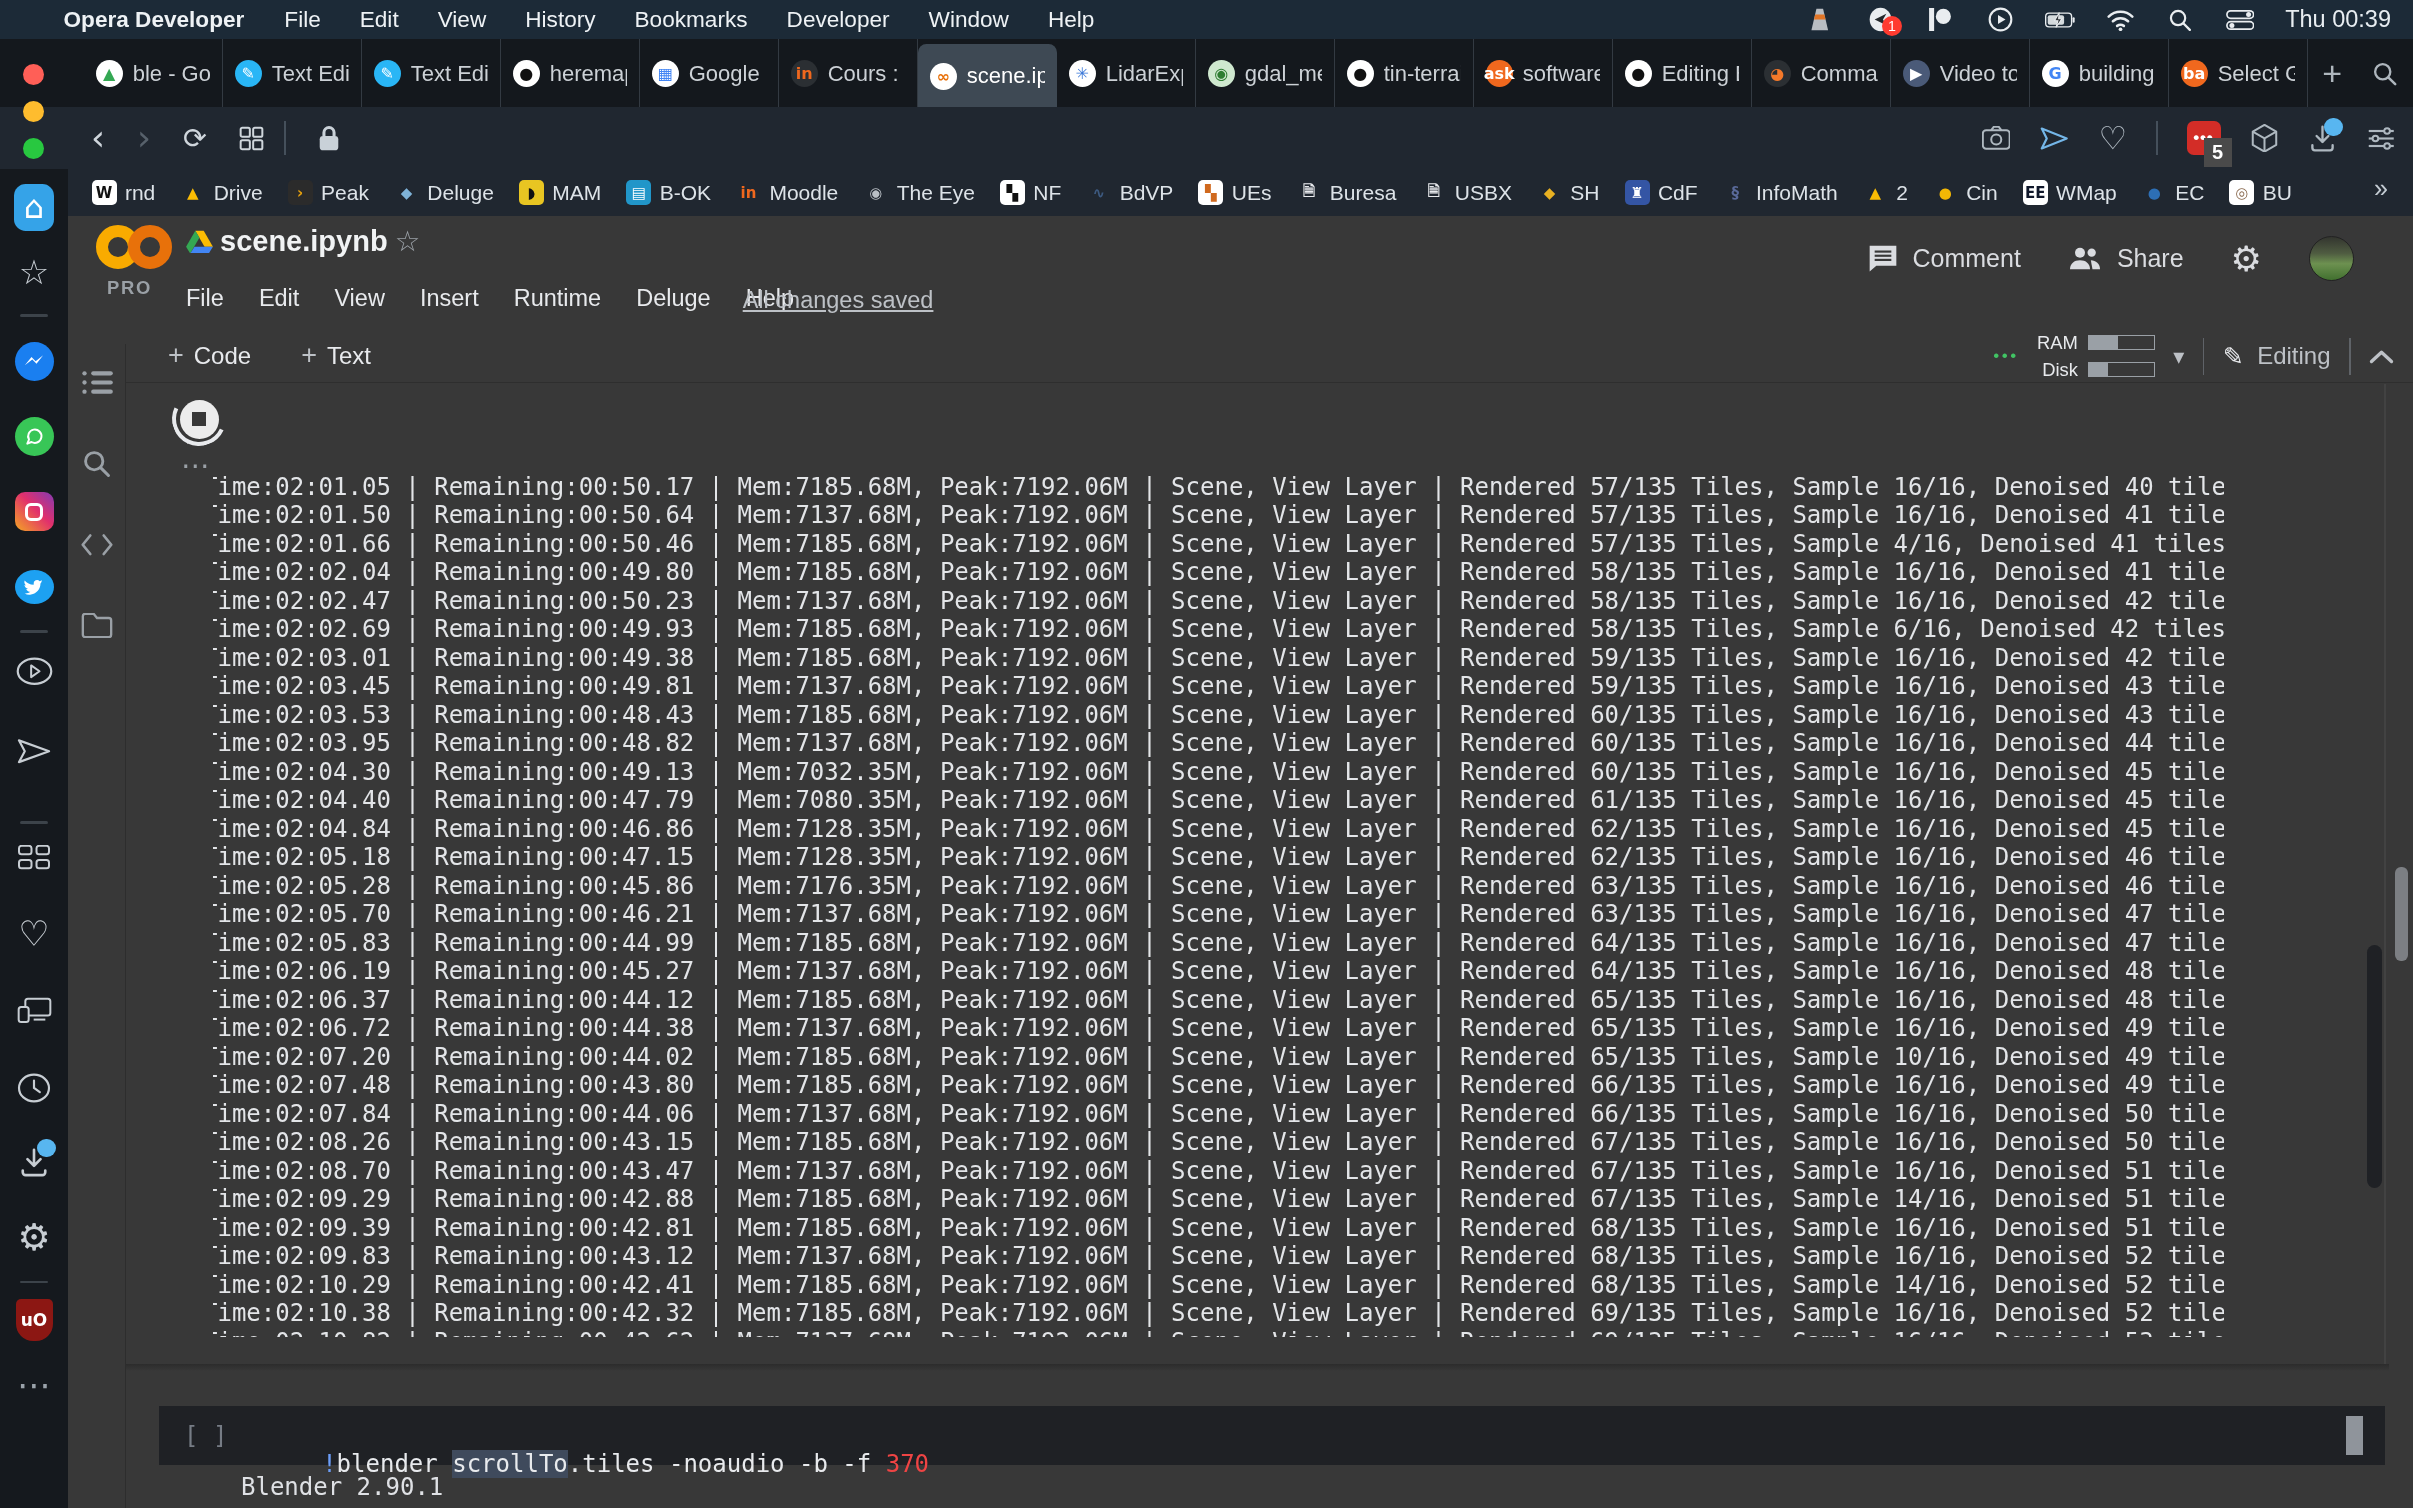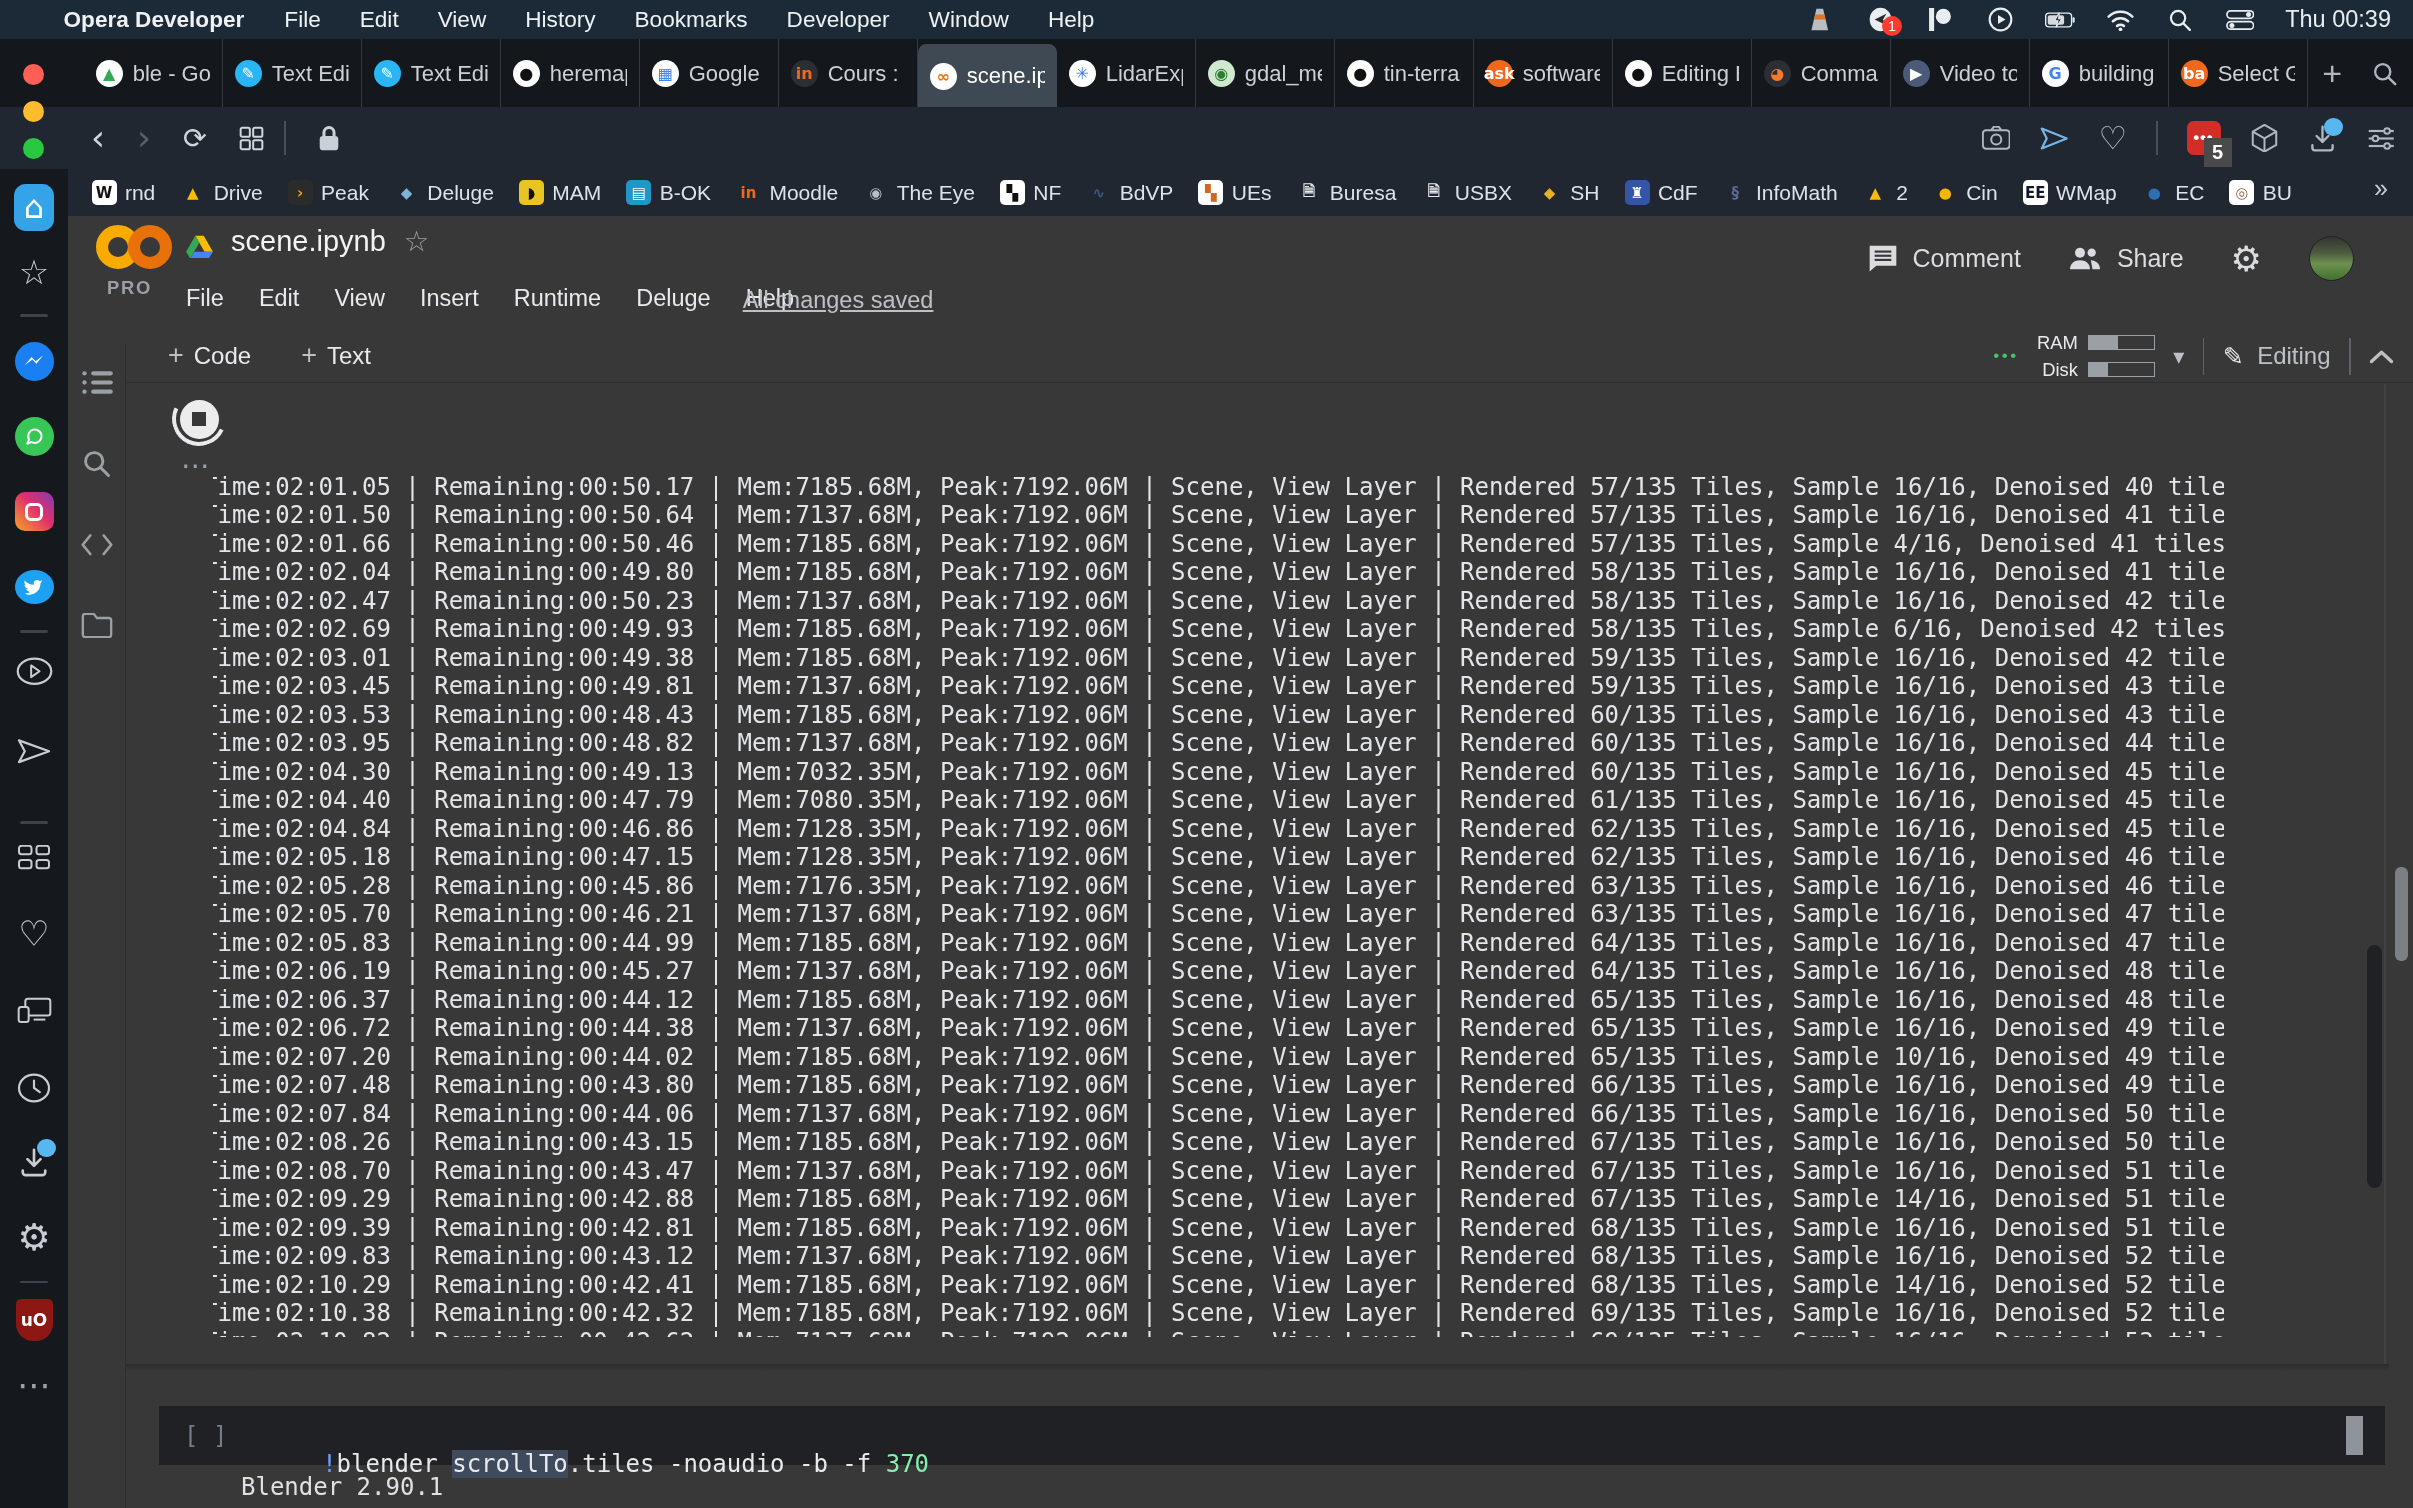"scene.ipynb" .nb-titlerow { align-items: flex-end -> center; font-weight: none -> bold; gap: 18px -> 7px }
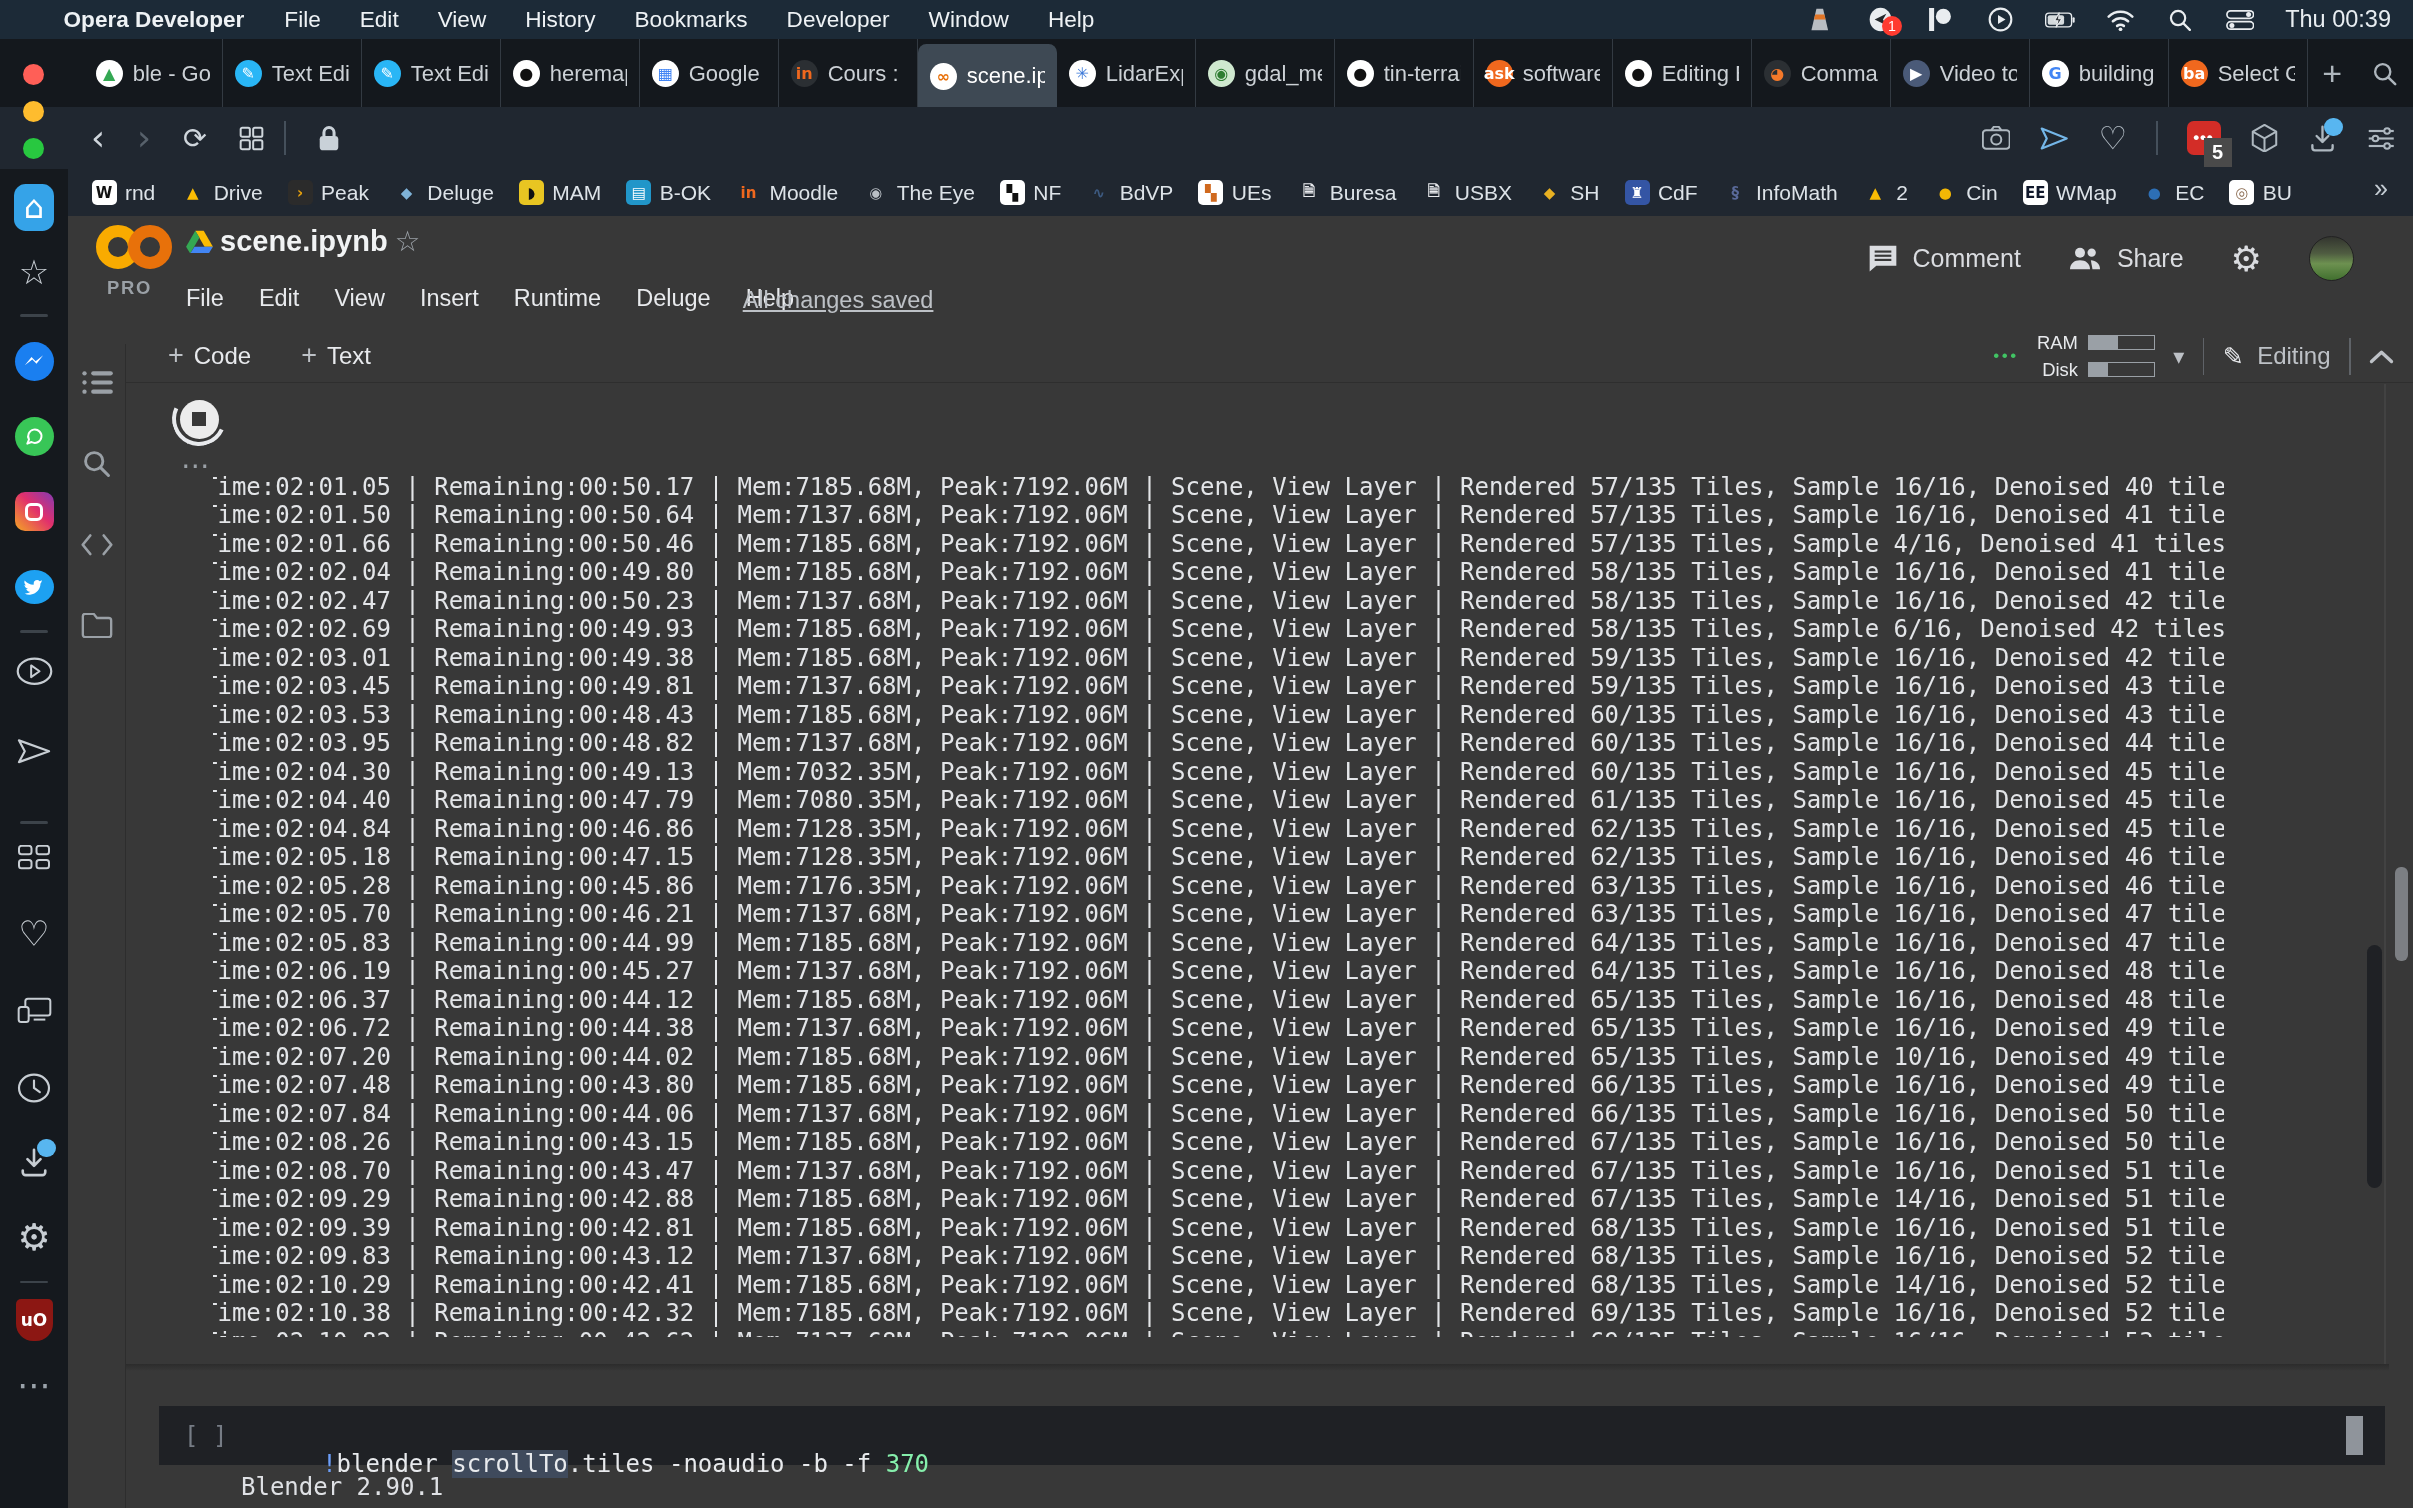"370" span { color: #86efac -> #ef4444 }
